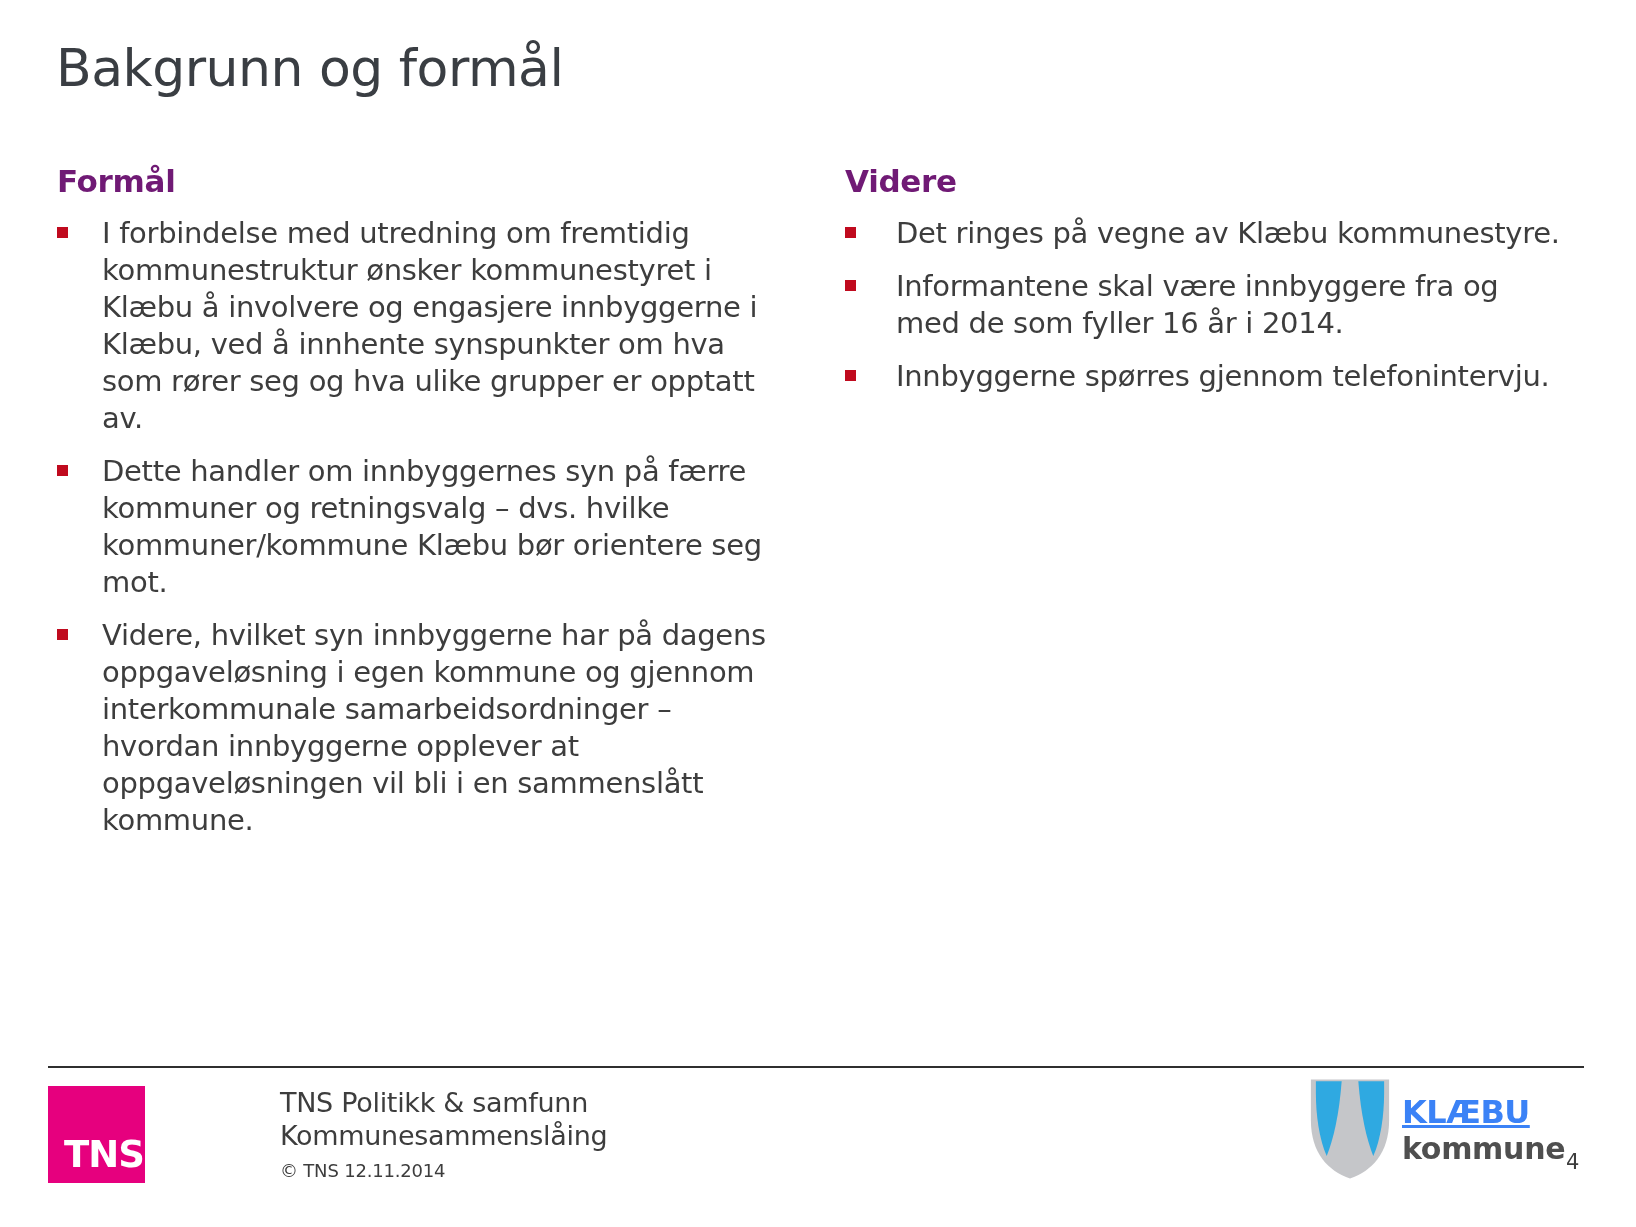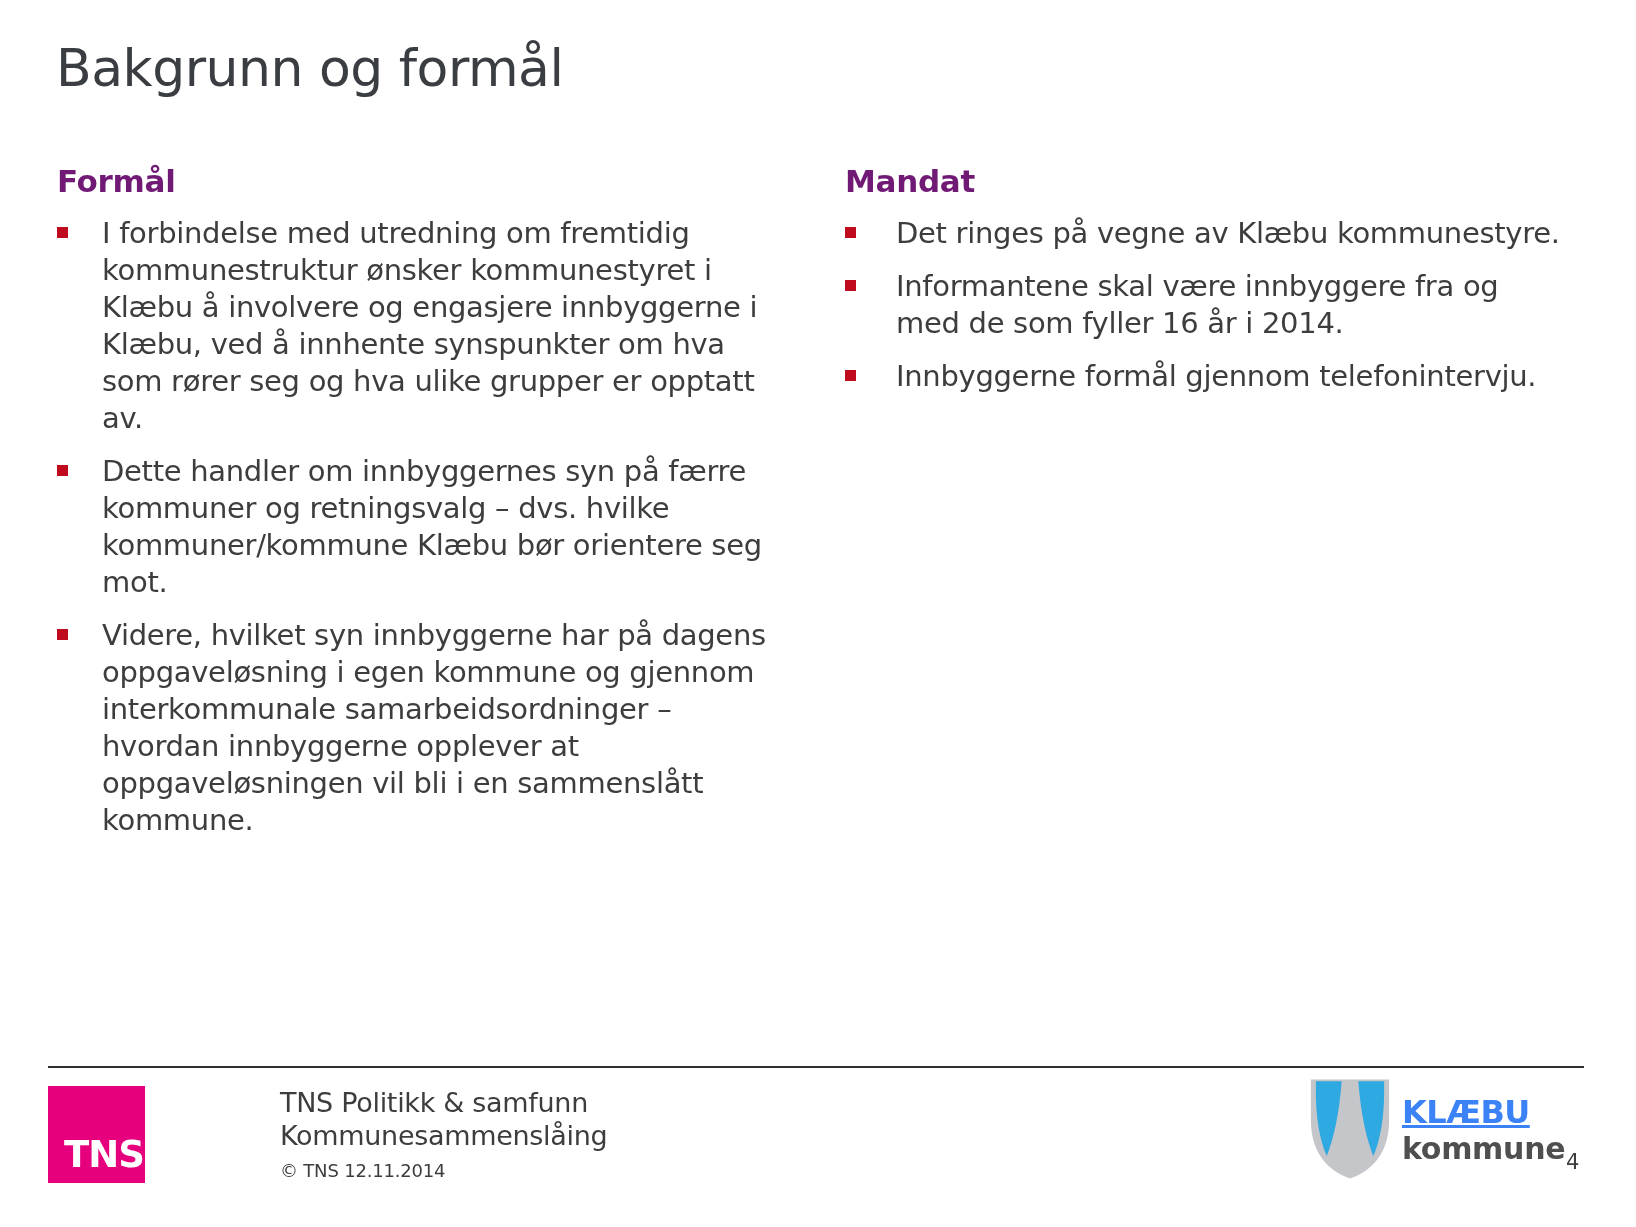"Mandat" h2.col-heading { text: Mandat -> Videre }
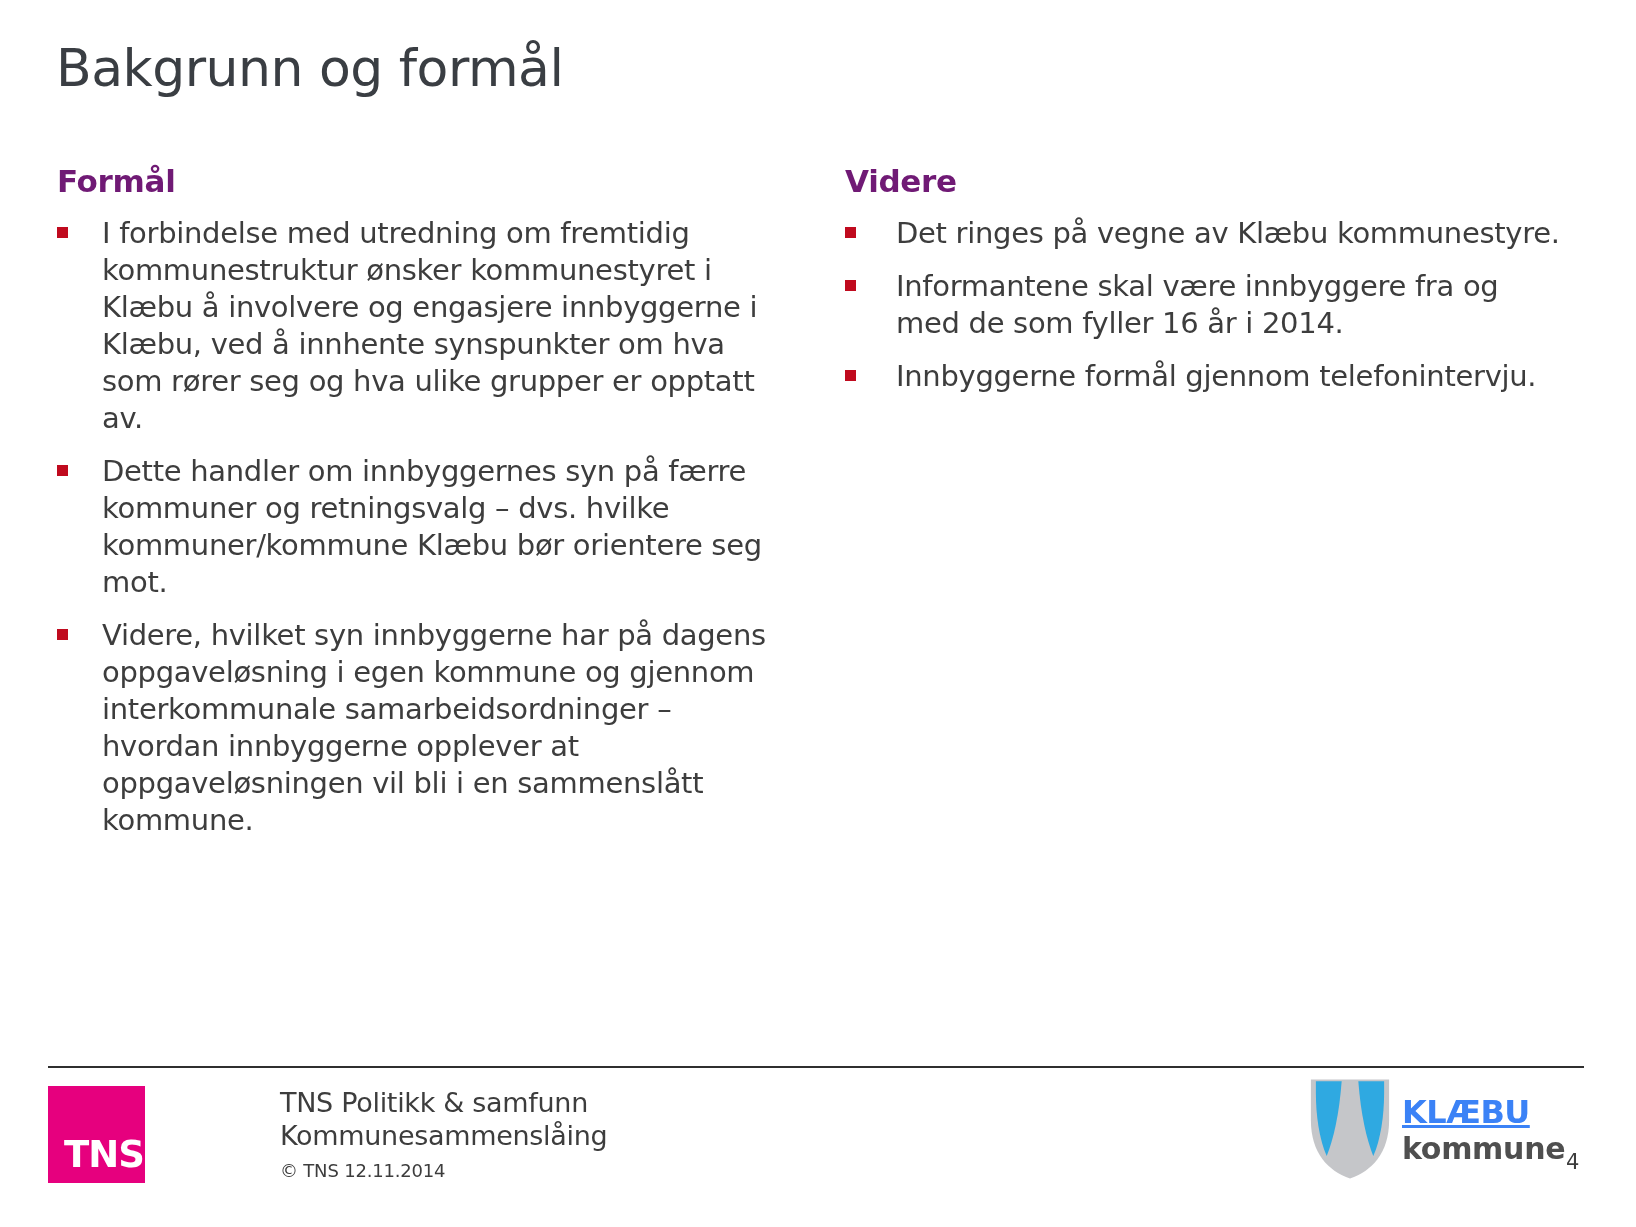"Innbyggerne formål gjennom" span.bullet-text { text: formål -> spørres }
